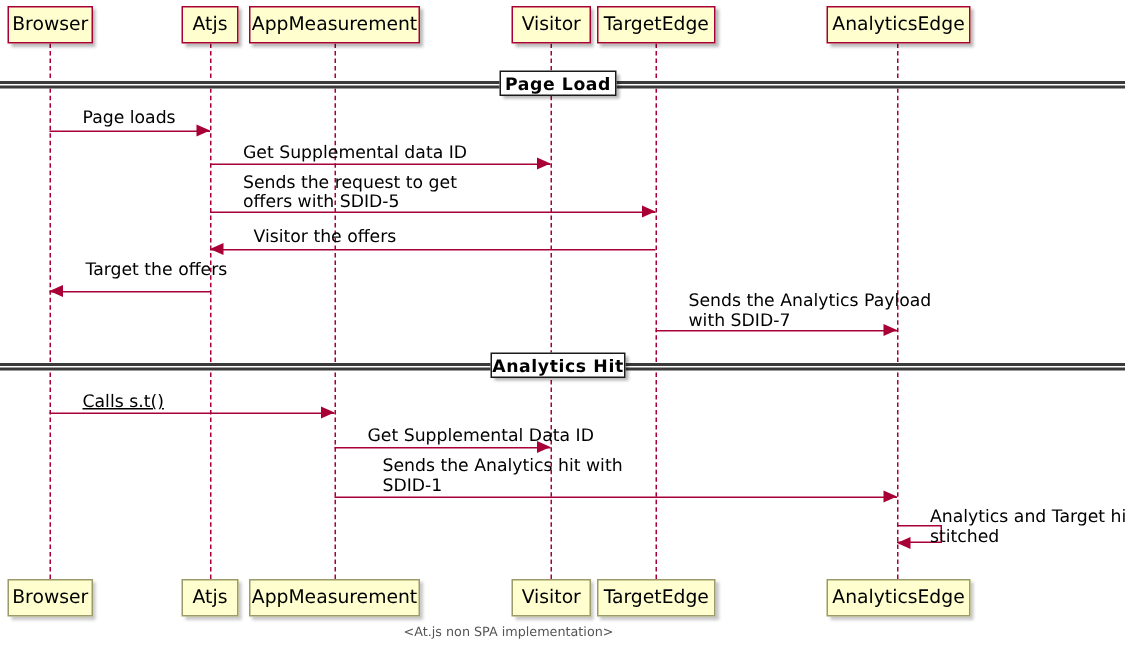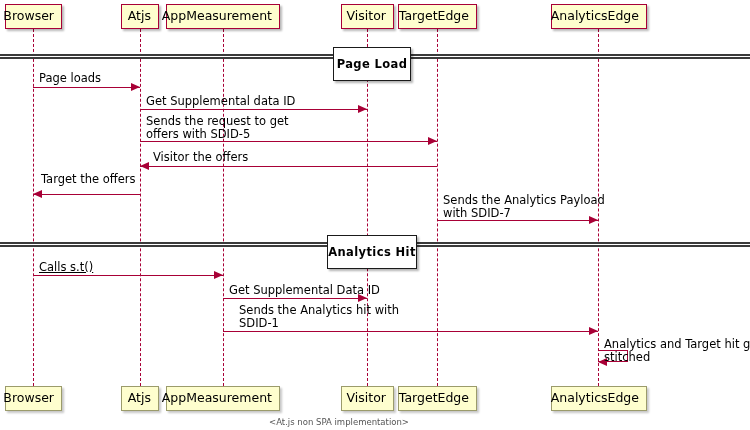"Browser" .pbox { justify-content: flex-end -> center }
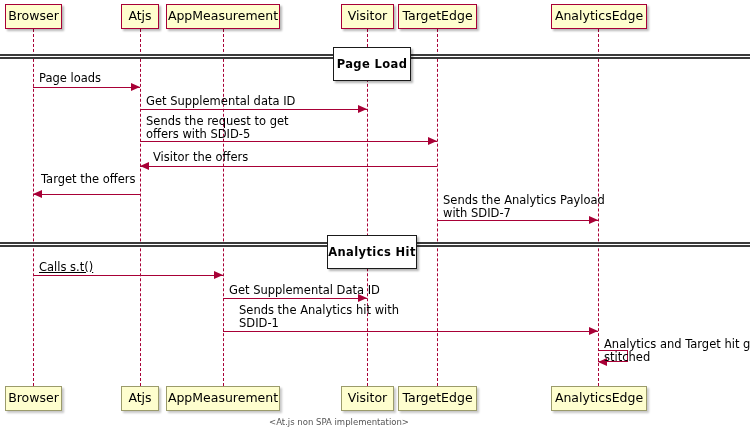"Page Load" .divider-box { height: 34px -> 17px }
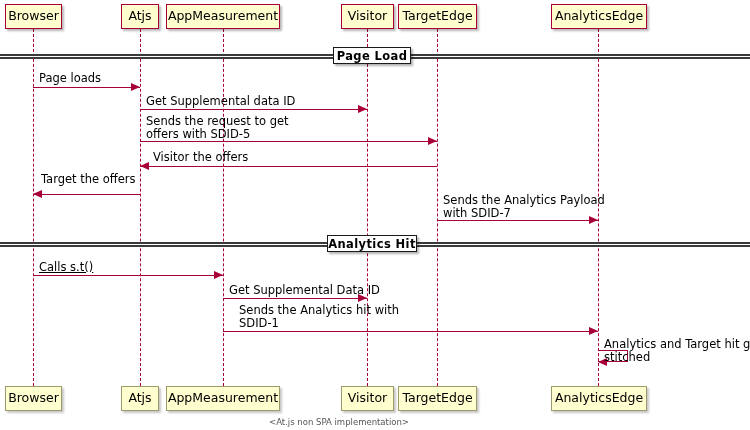"Page loads" .msglabel { margin-left: none -> 16px }
